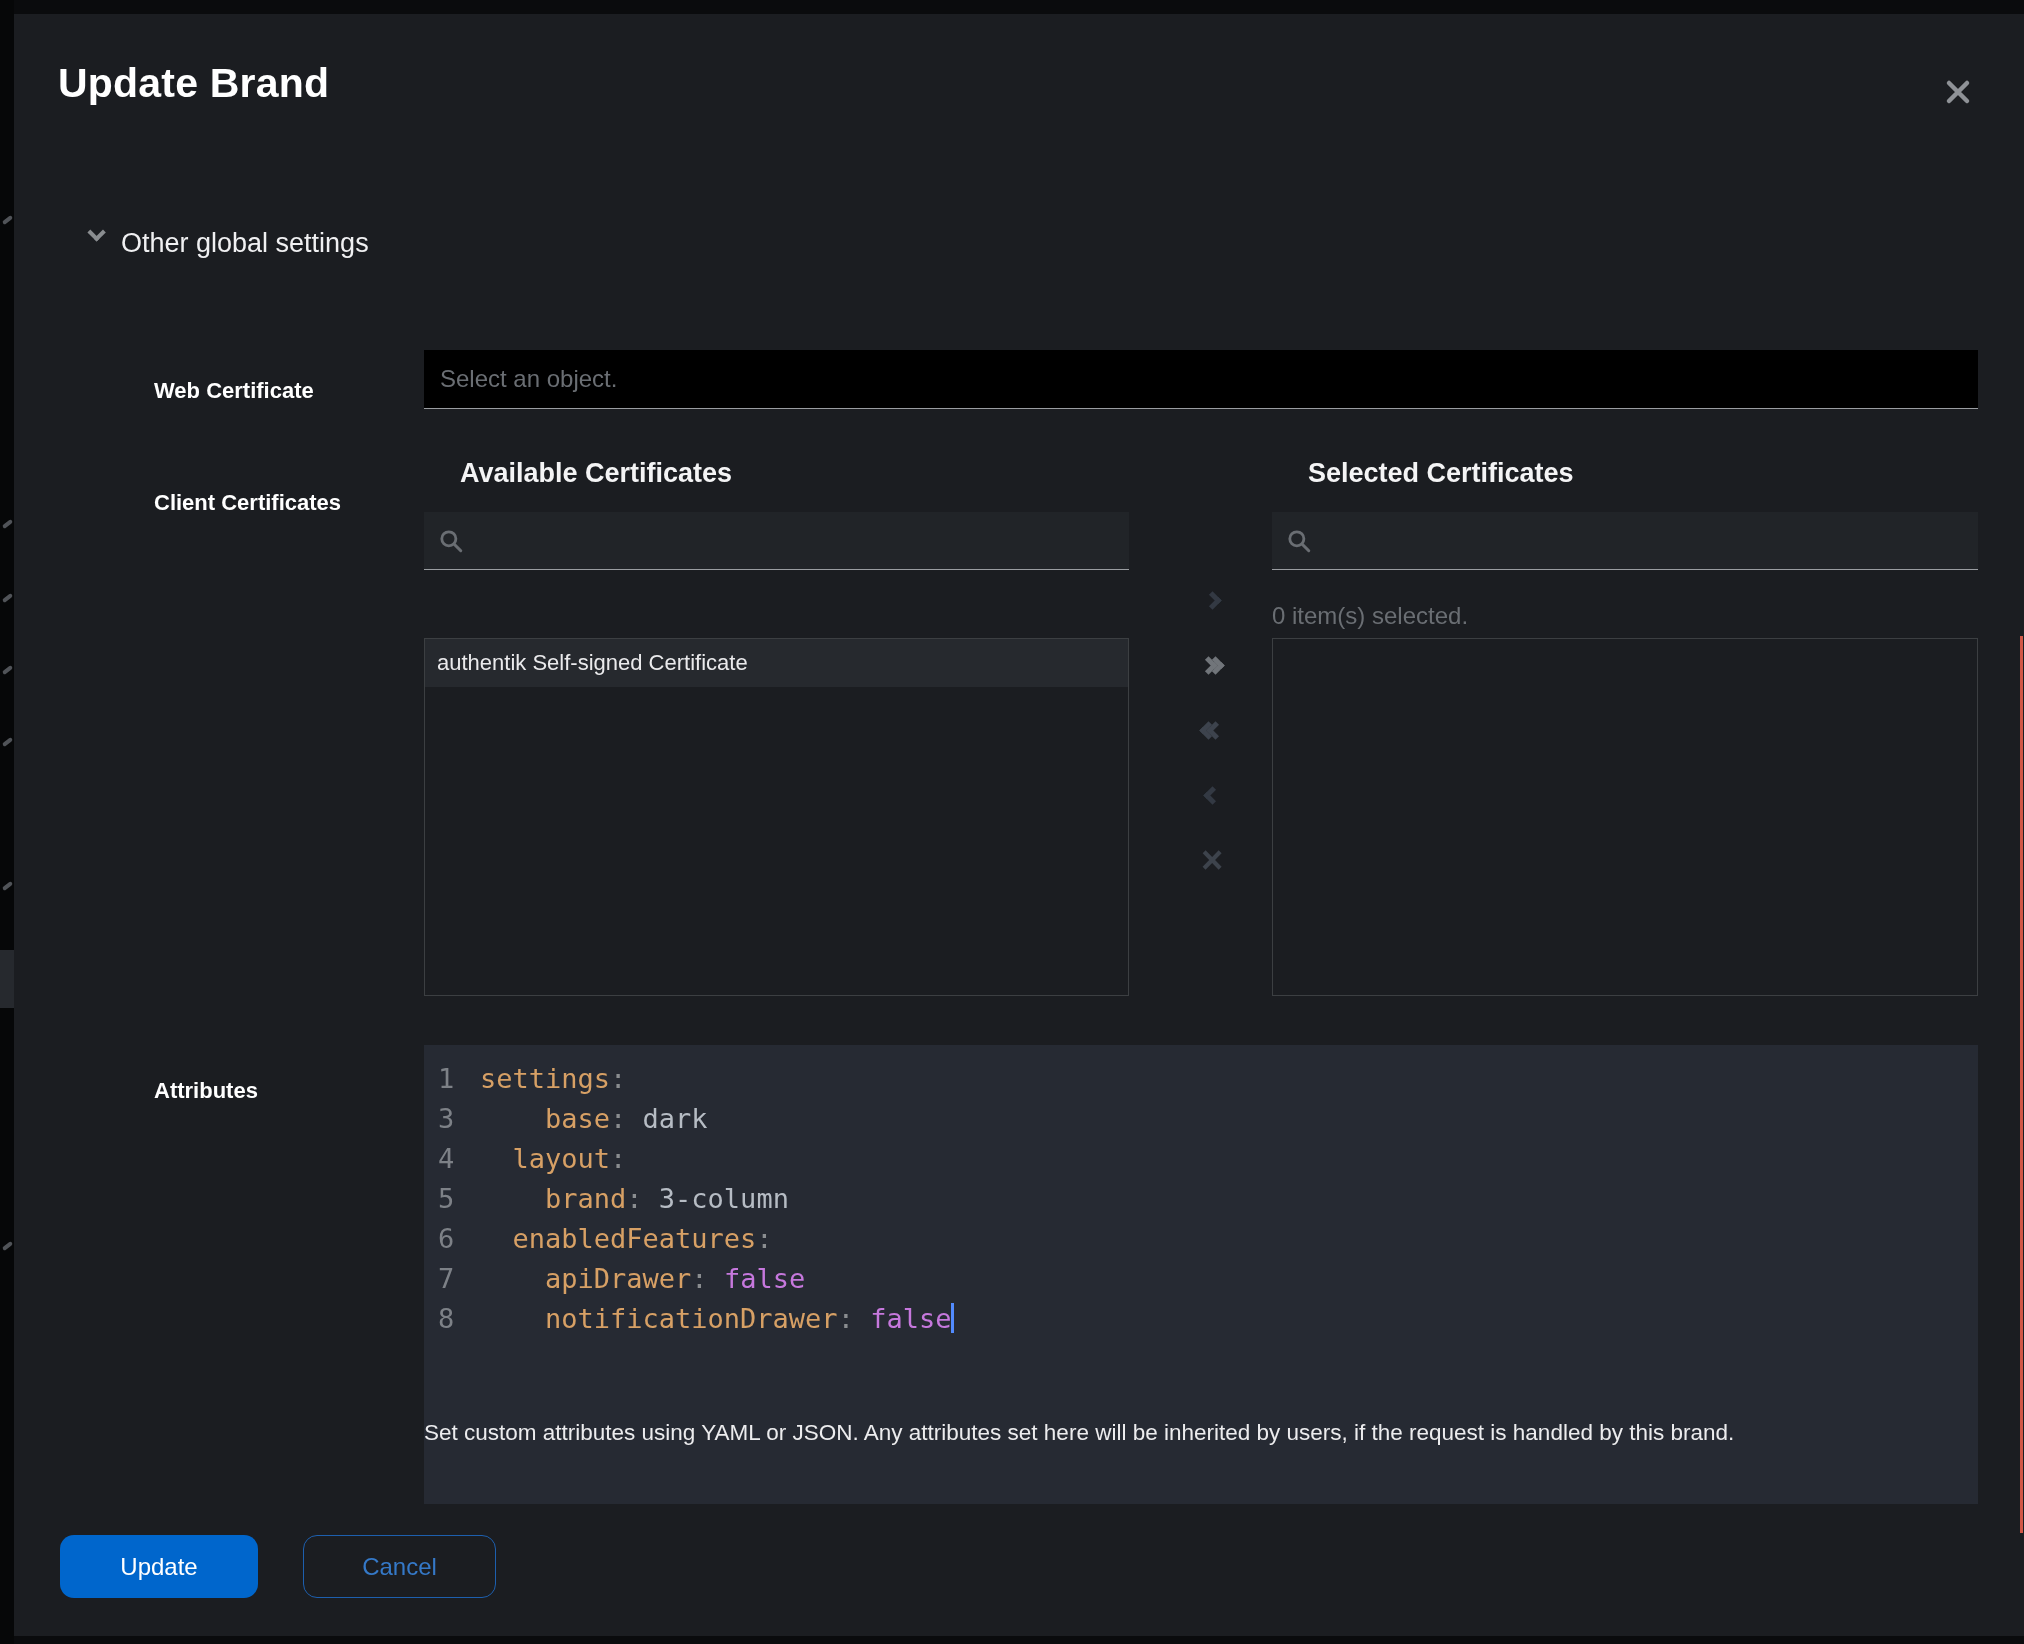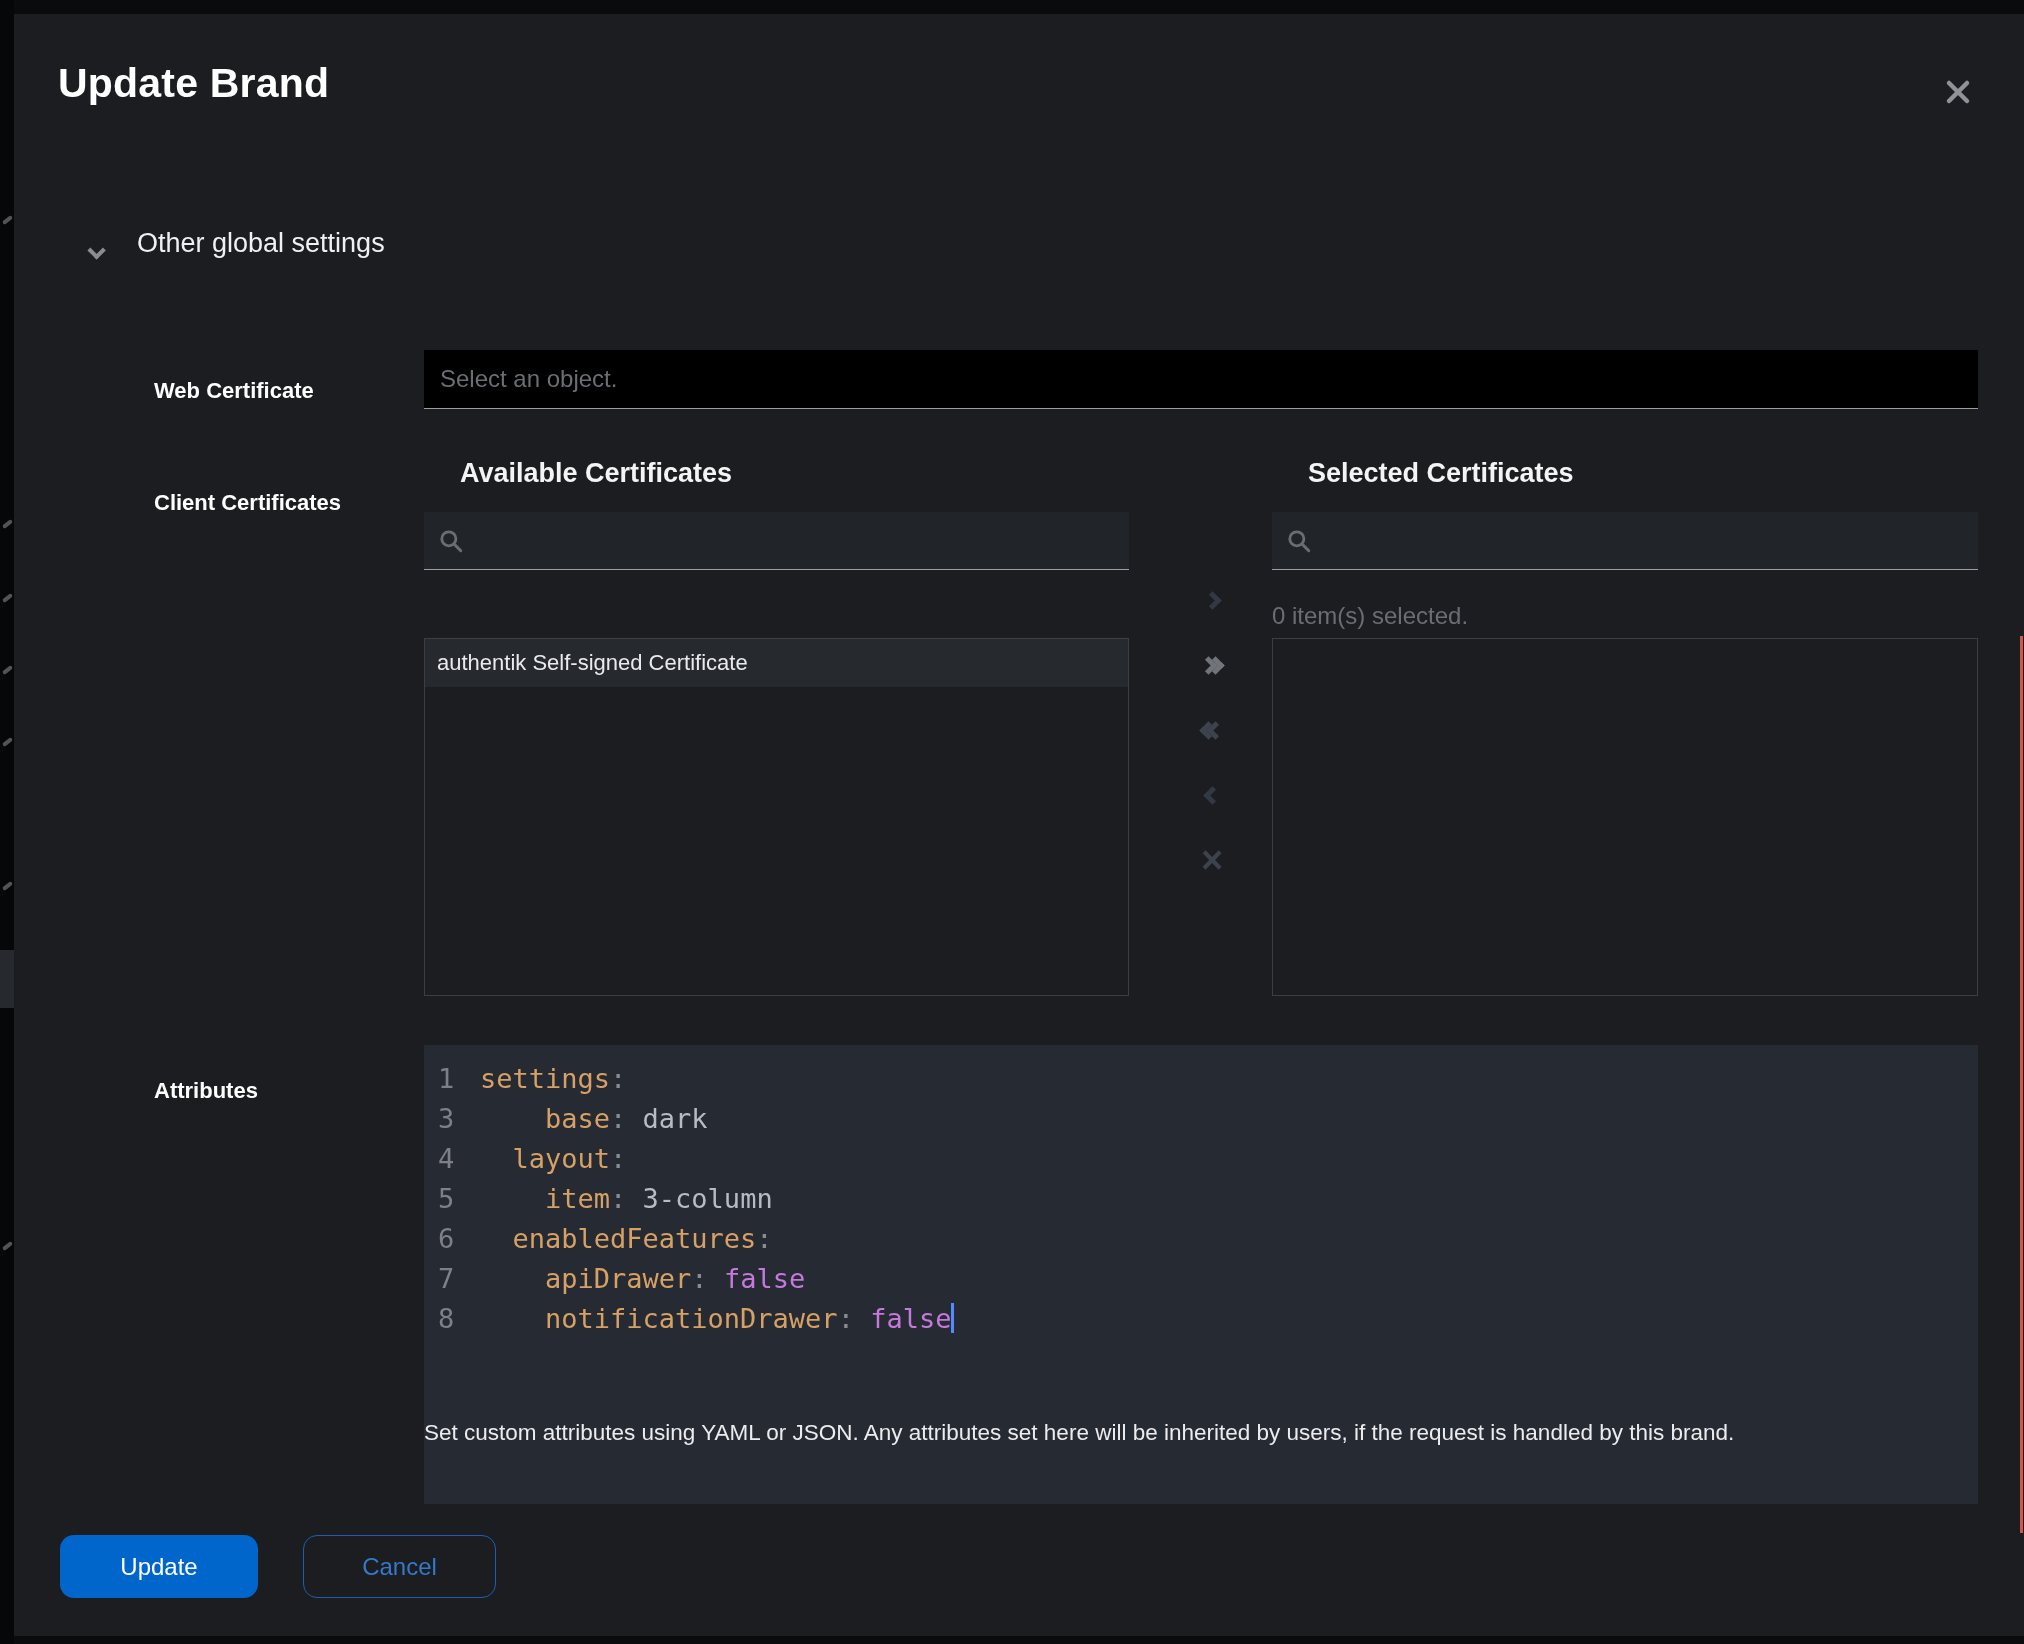"Other global settings" .section-row { align-items: flex-end -> flex-start; gap: 36px -> 20px }
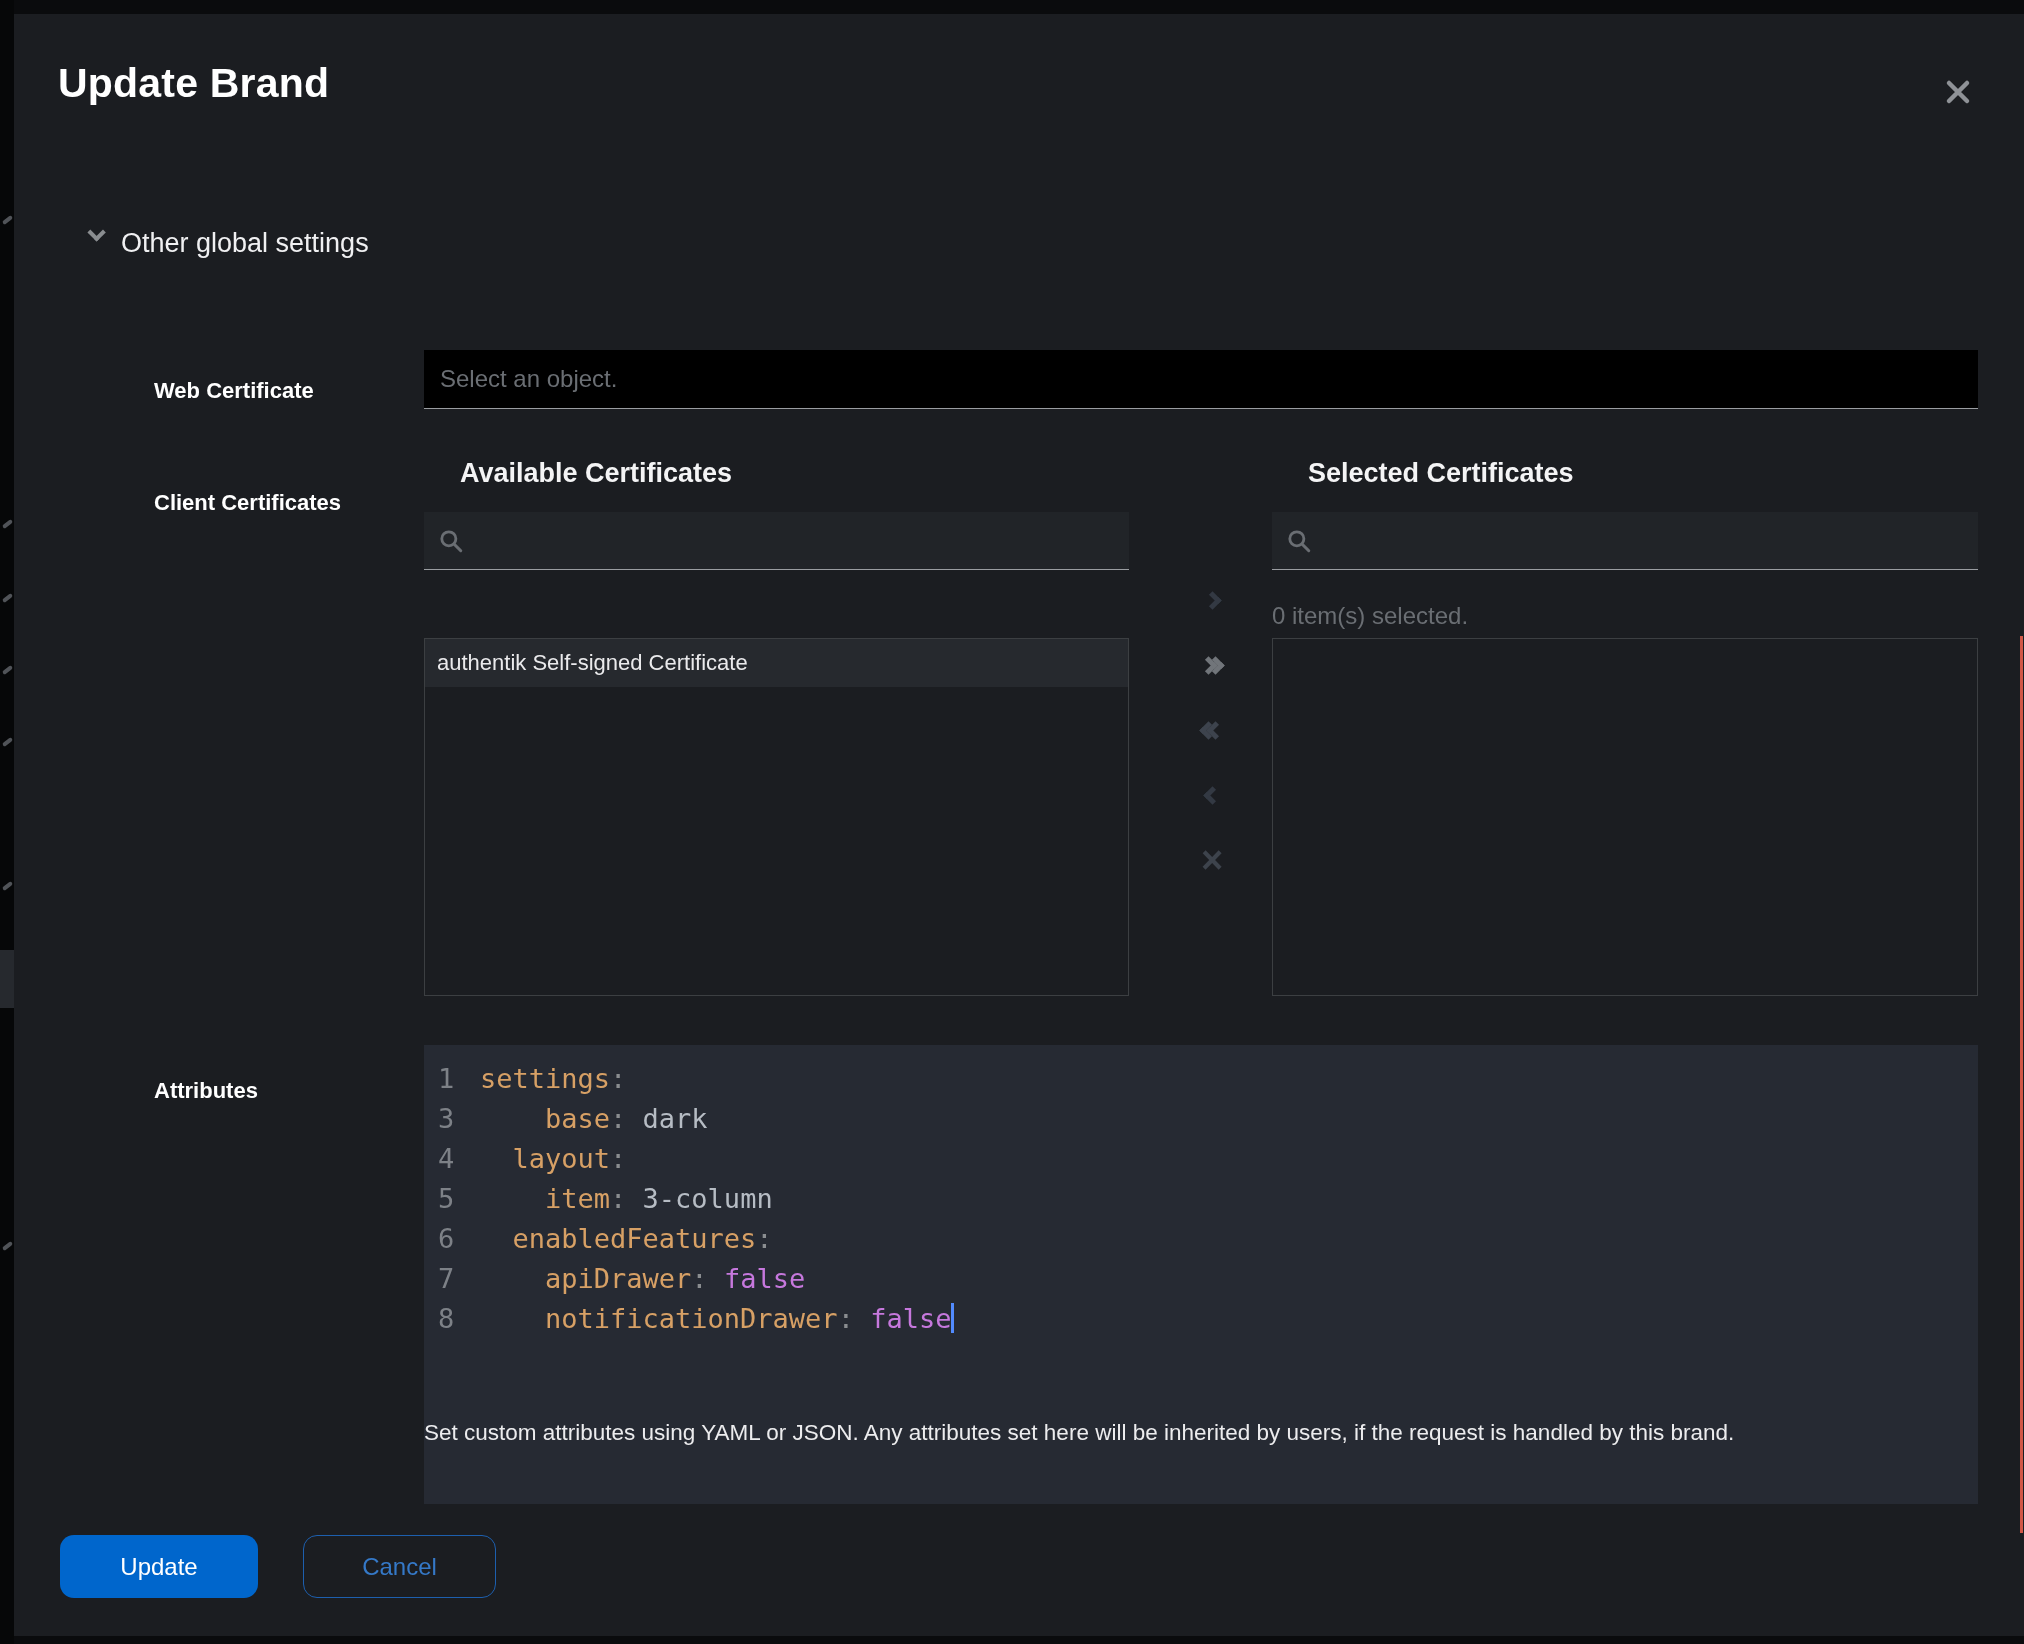"item" span.k { text: item -> brand }
